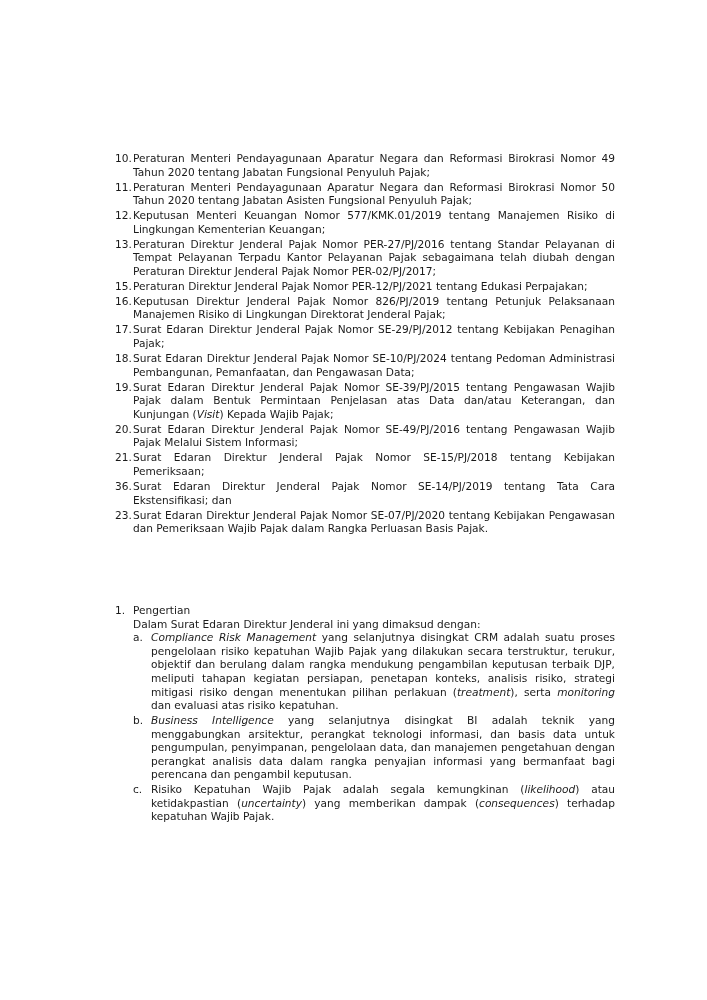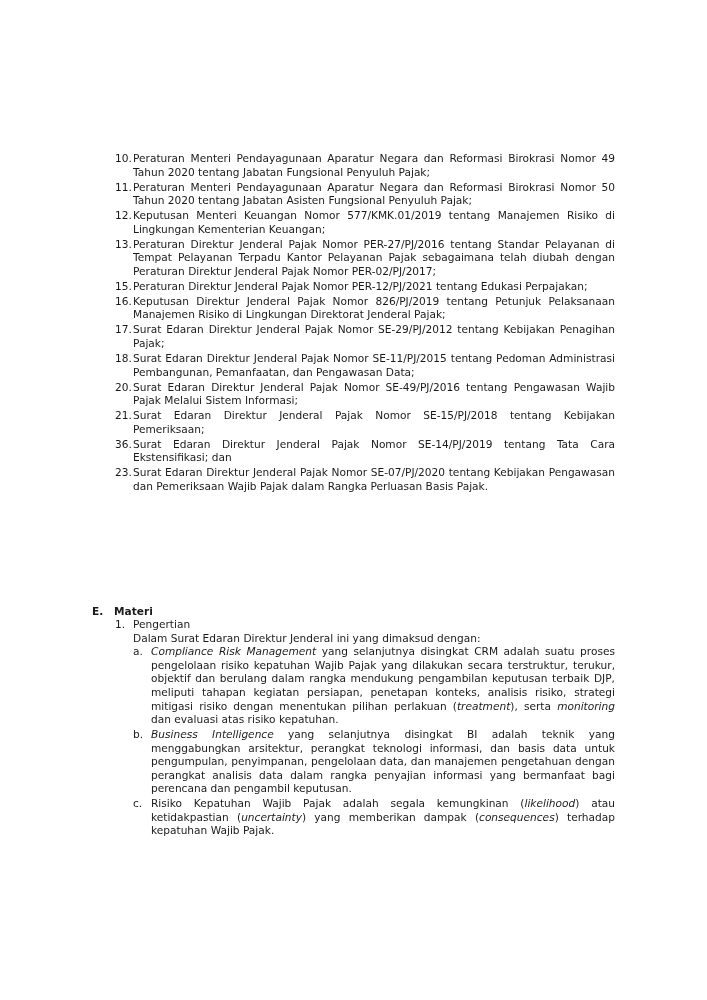"Surat Edaran Direktur Jenderal Pajak Nomor SE-11/PJ/2015" span { text: SE-11/PJ/2015 -> SE-10/PJ/2024 }
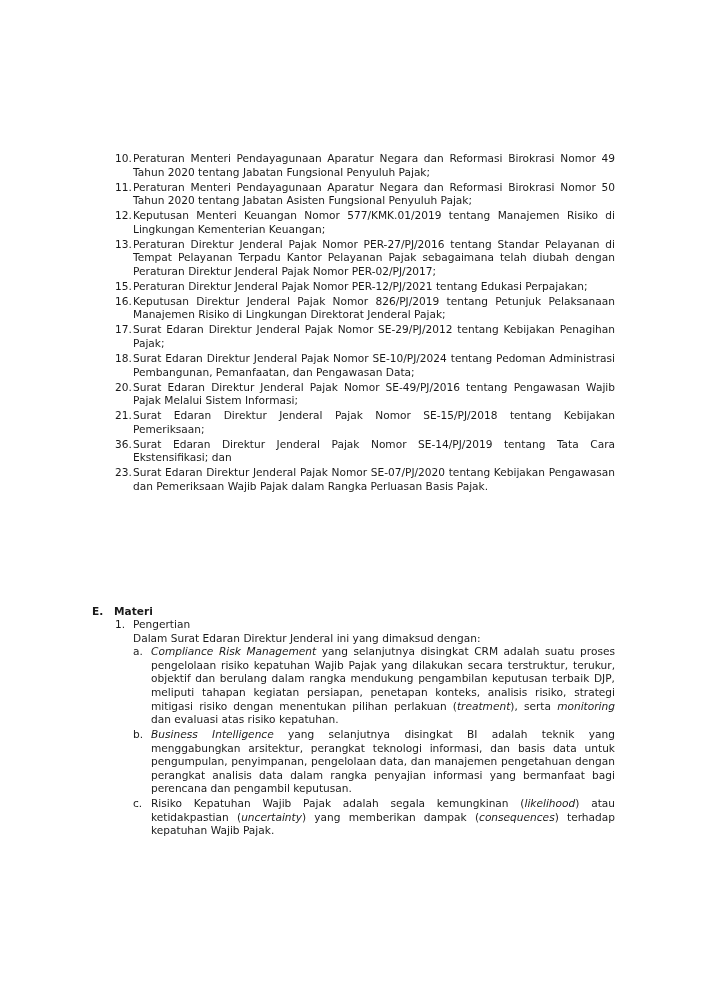"19." li.ref { html: none -> <li><span>19.</span><span>Surat Edaran Direktur Jenderal Pajak Nomor SE-39/PJ/2015 tentang Pengawasan Wajib Pajak dalam Bentuk Permintaan Penjelasan atas Data dan/atau Keterangan, dan Kunjungan (</span><i>Visit</i><span>) Kepada Wajib Pajak;</span></li> }
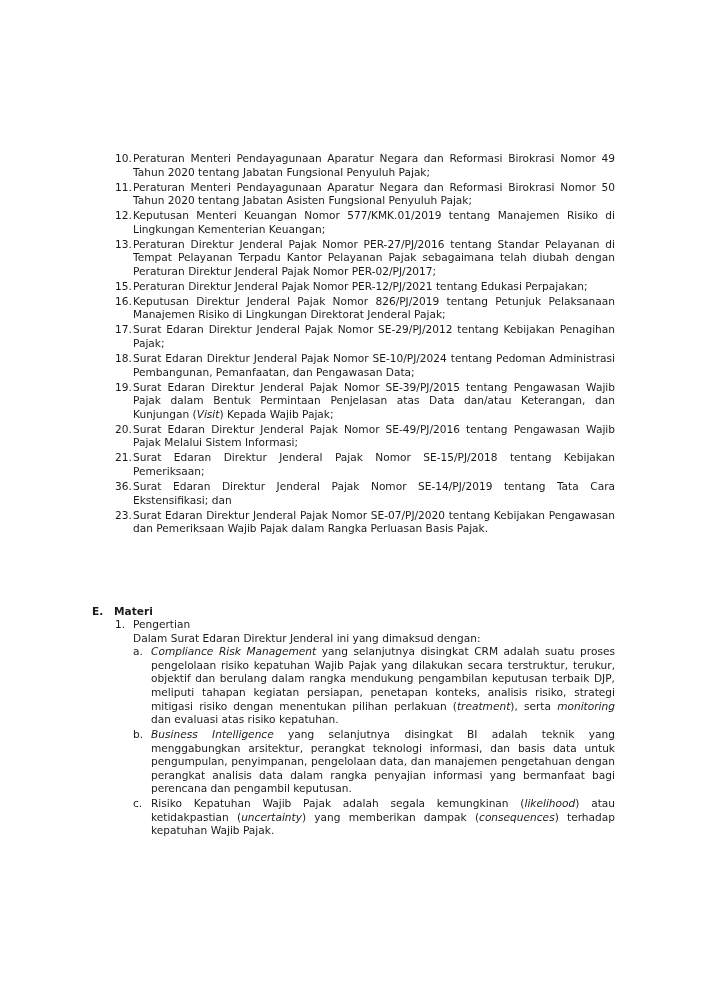"E. Materi" div.sec-head { html: <div> <span>E.</span><span>Materi</span> </div> -> none }
